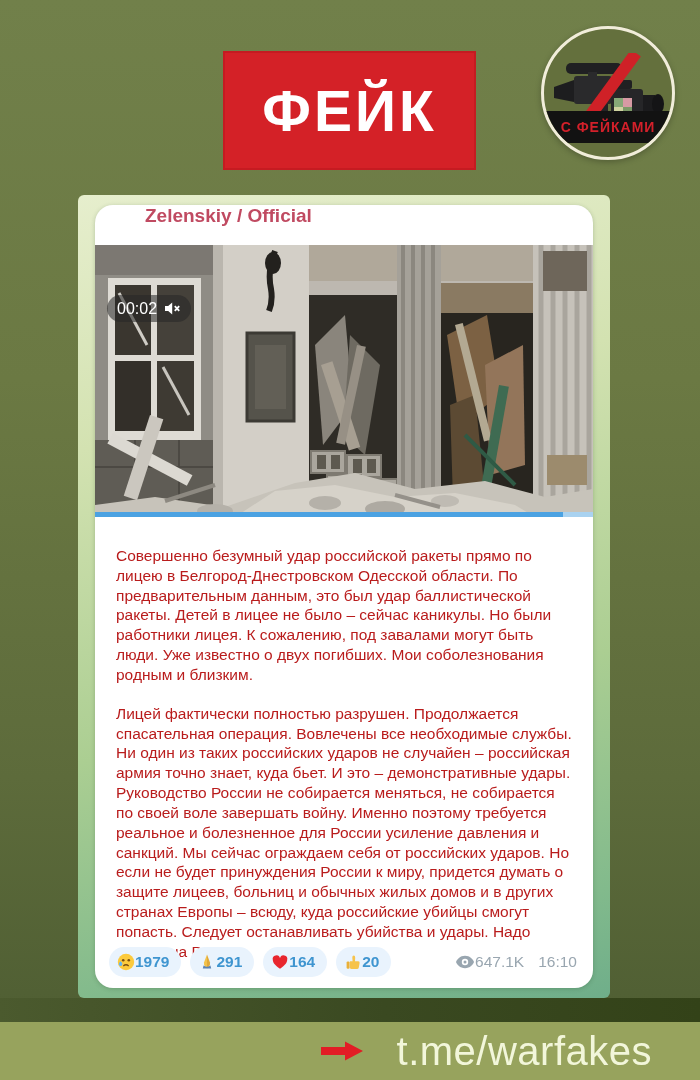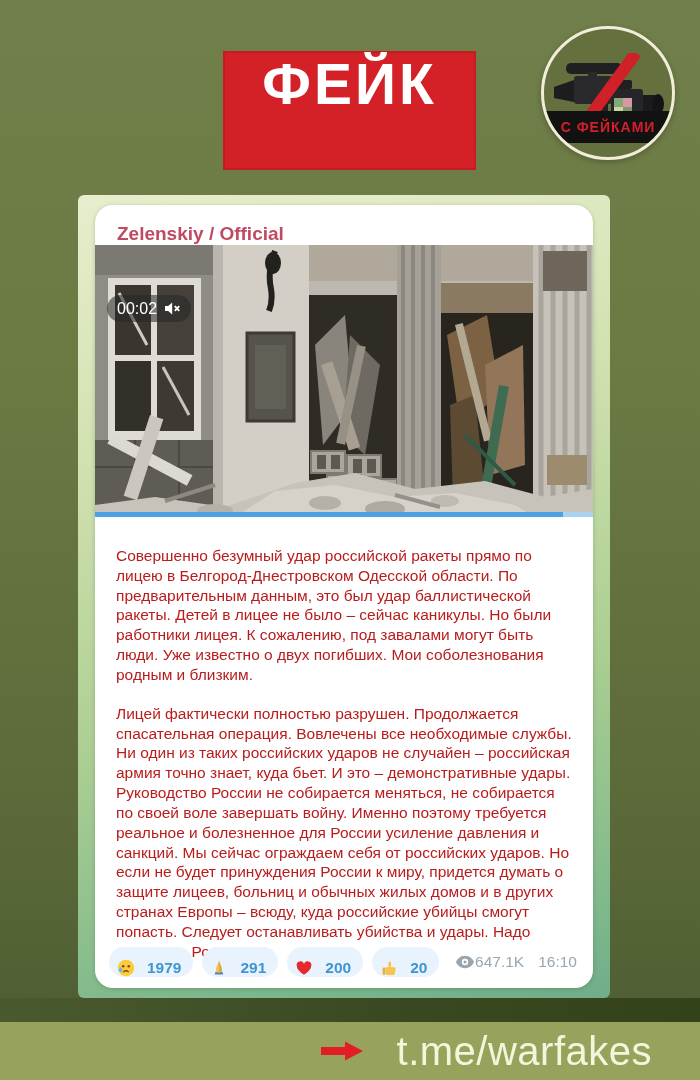"ФЕЙК" .fake-banner { align-items: none -> center }
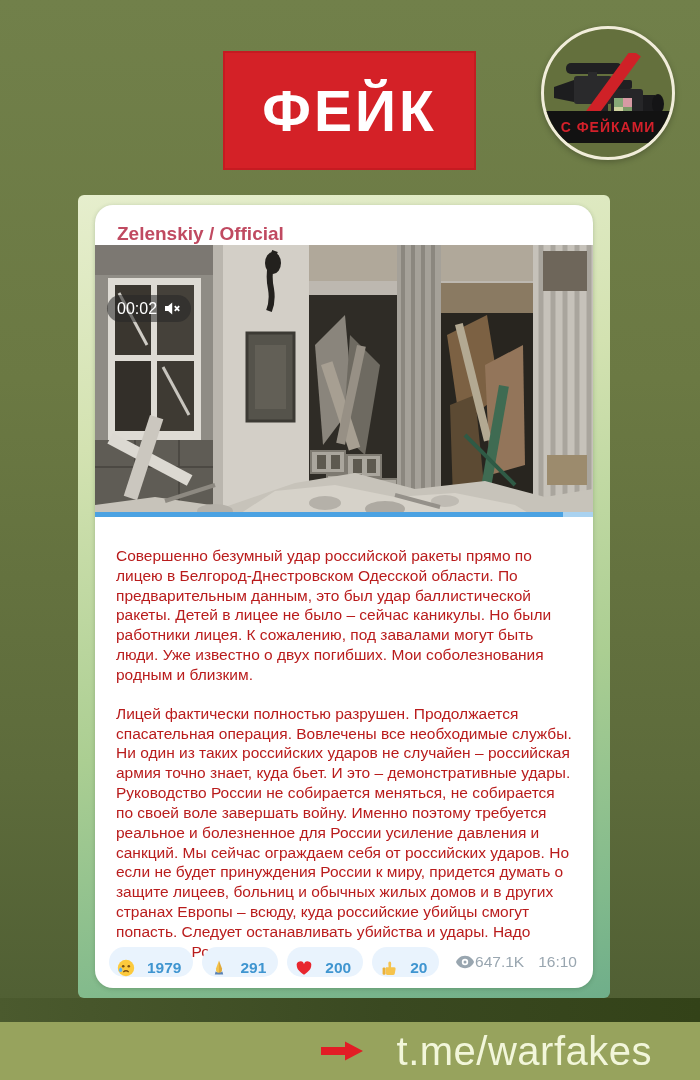"Zelenskiy / Official" .tg-header { align-items: flex-end -> flex-start; margin-left: none -> 28px }
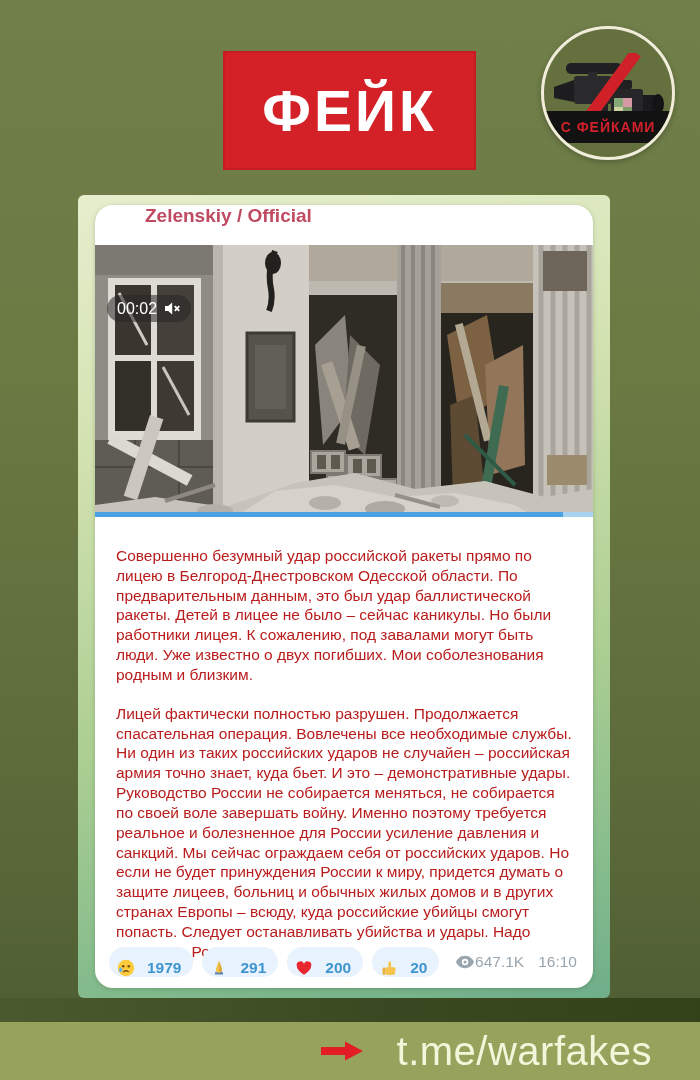"1979" .pill { align-items: flex-end -> center; gap: 12px -> 0 }
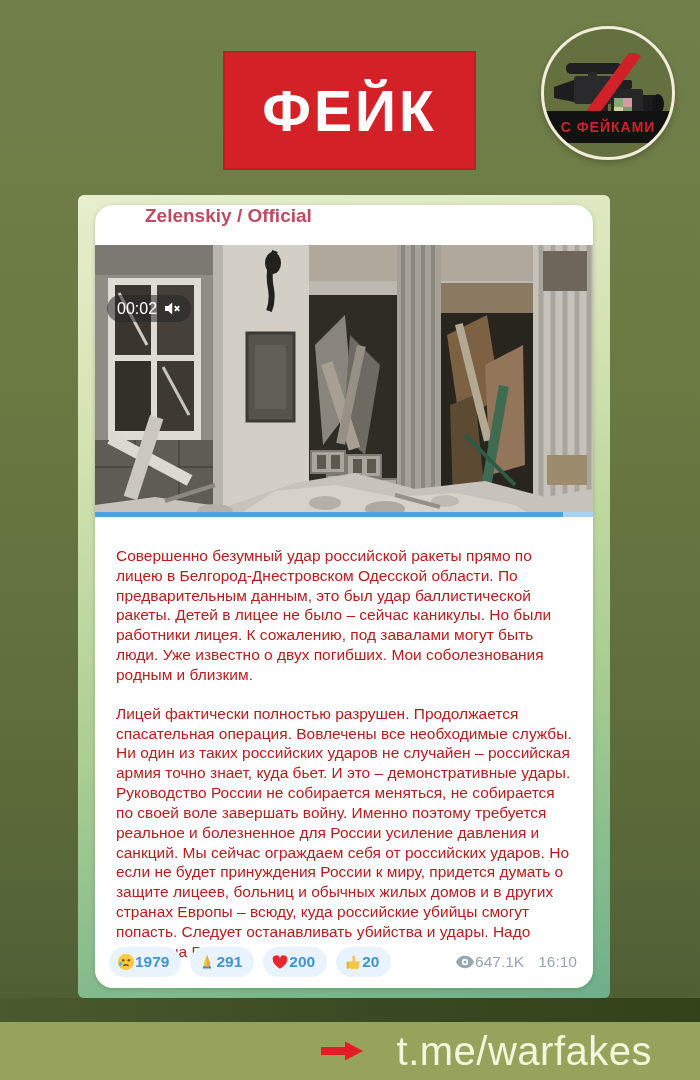"200" span { text: 200 -> 164 }
